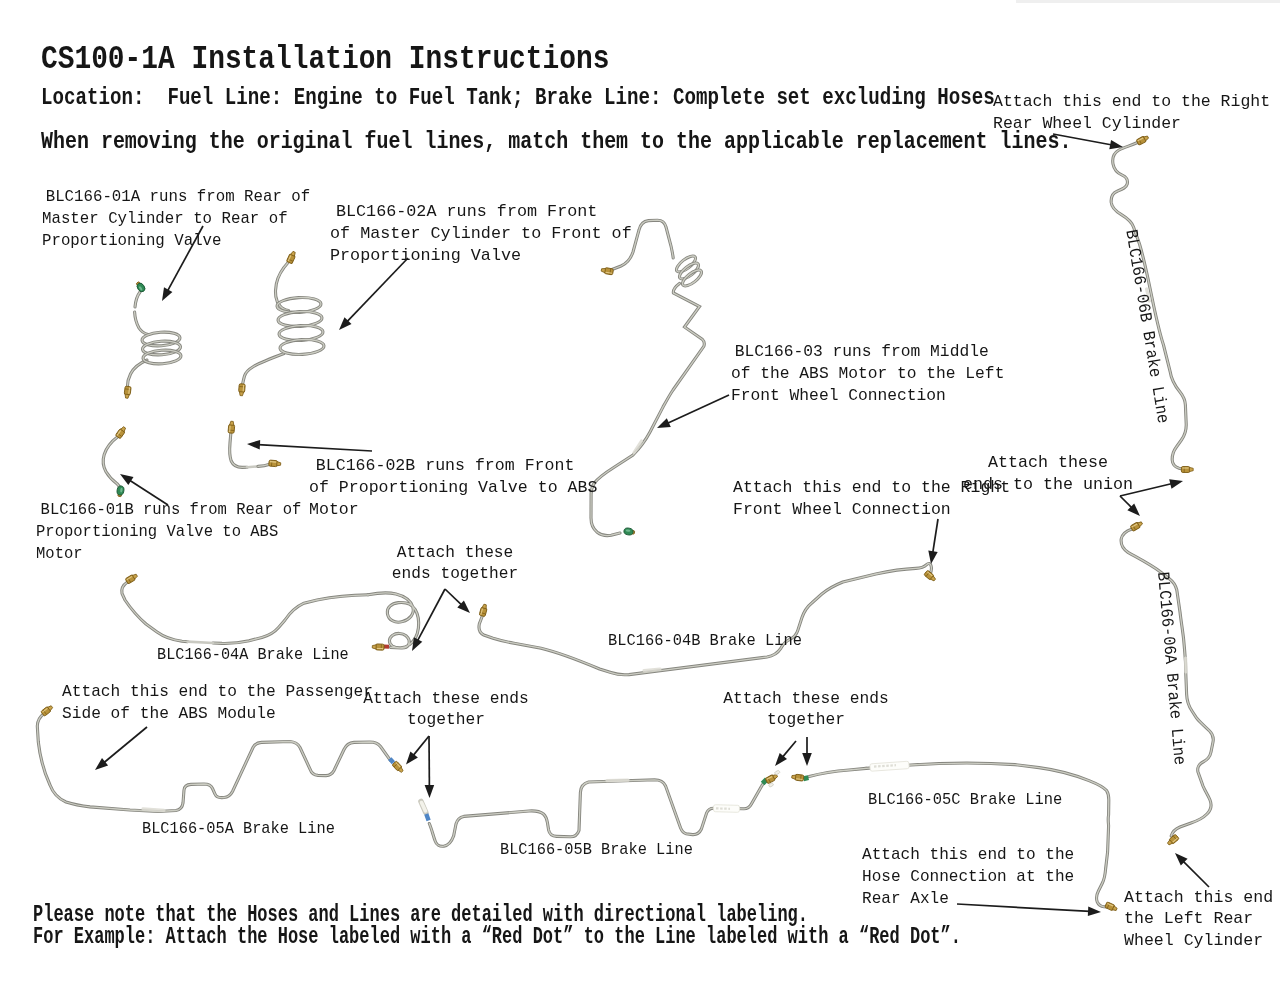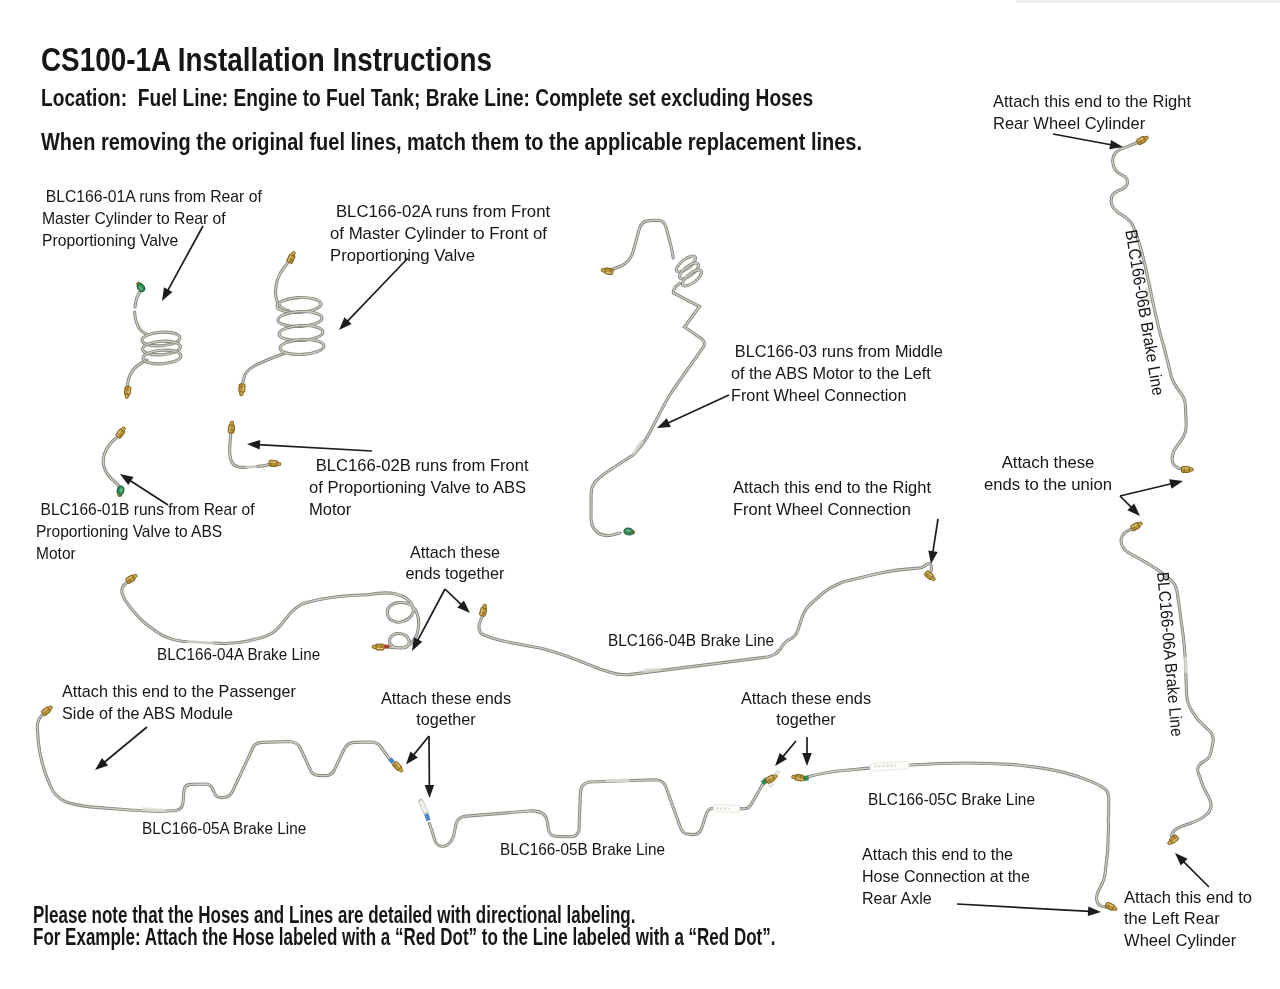"CS100-1A Installation Instructions" .sheet { font-family: Liberation Sans, sans-serif -> Liberation Mono, monospace }
